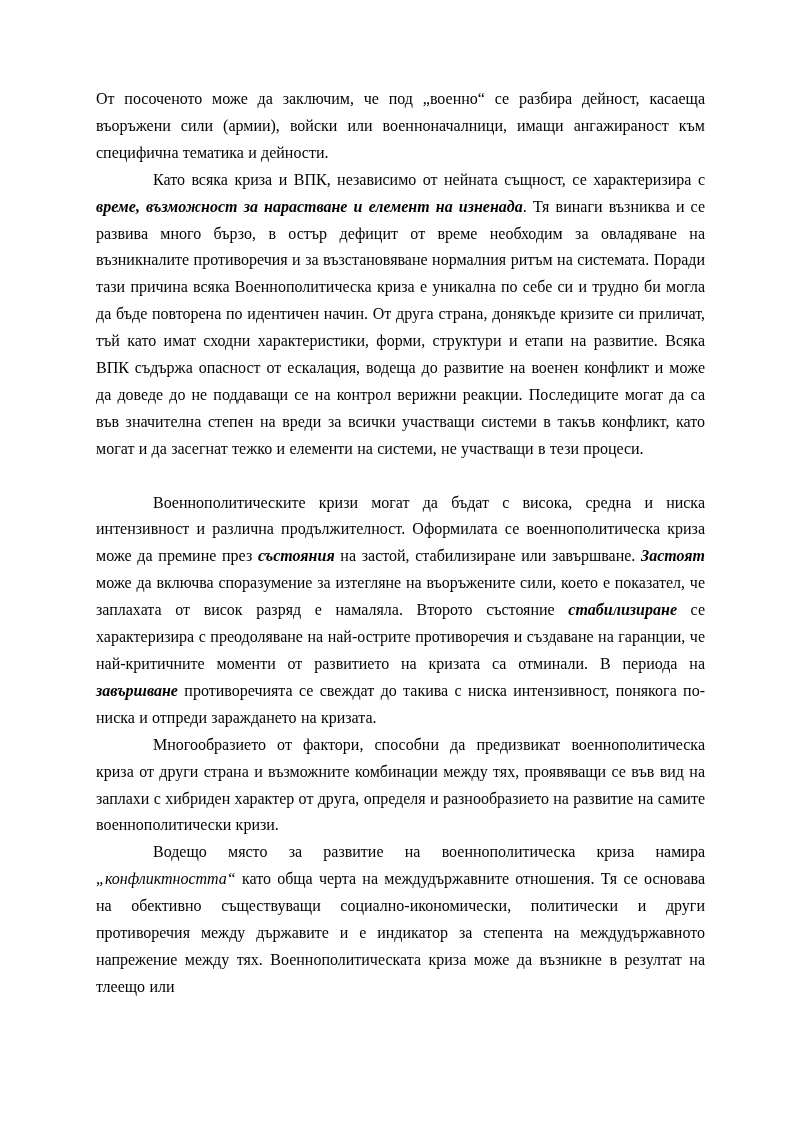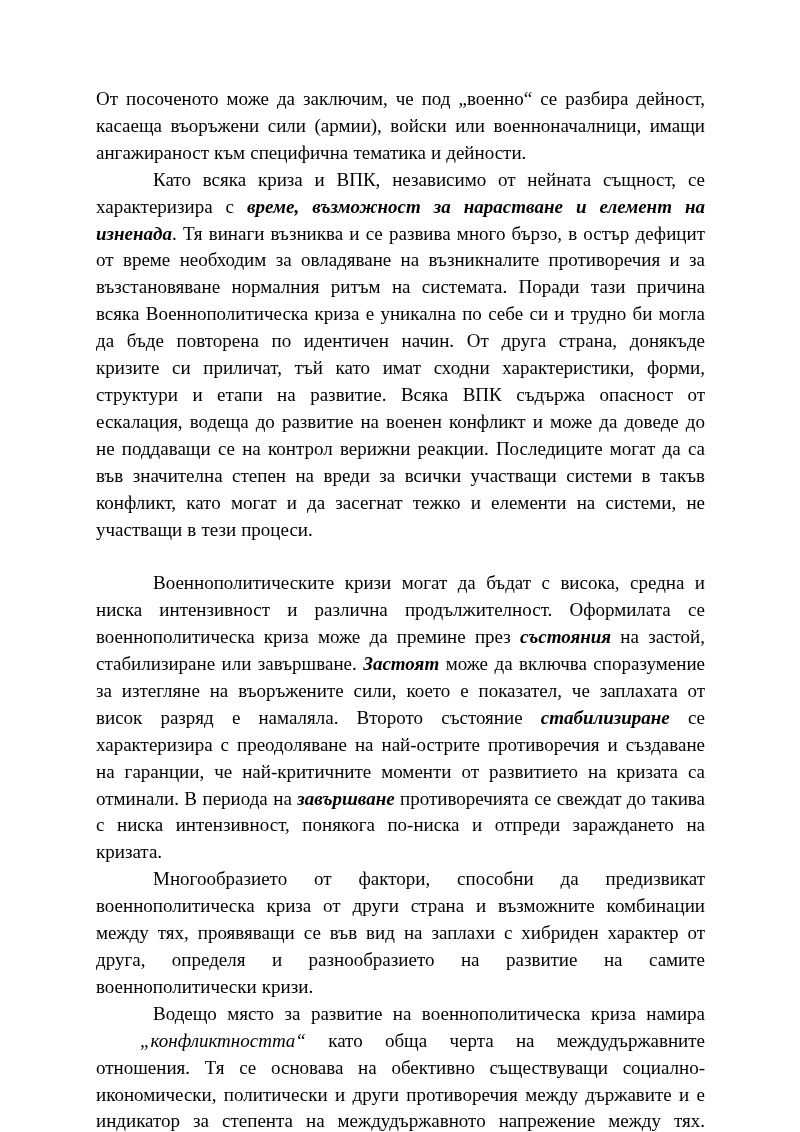"От посоченото може да заключим," .para { font-size: 19px -> 16px }
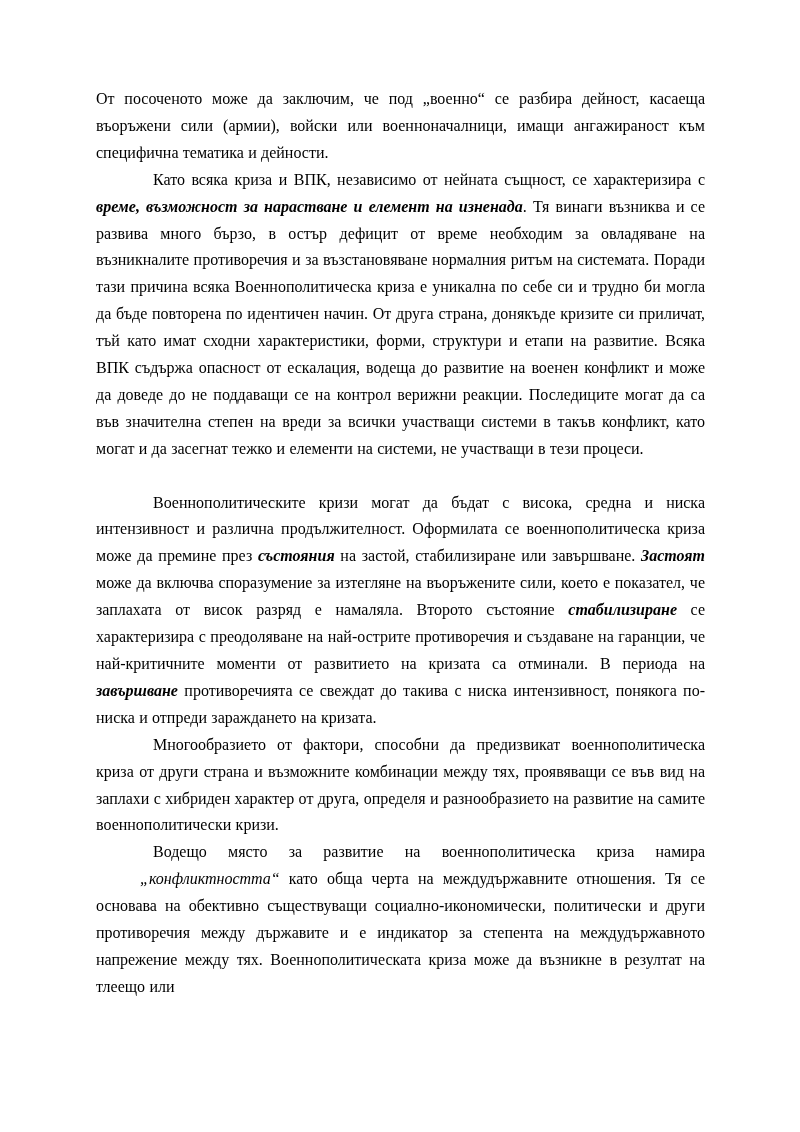"„конфликтността“" .it { margin-left: 44px -> none }
